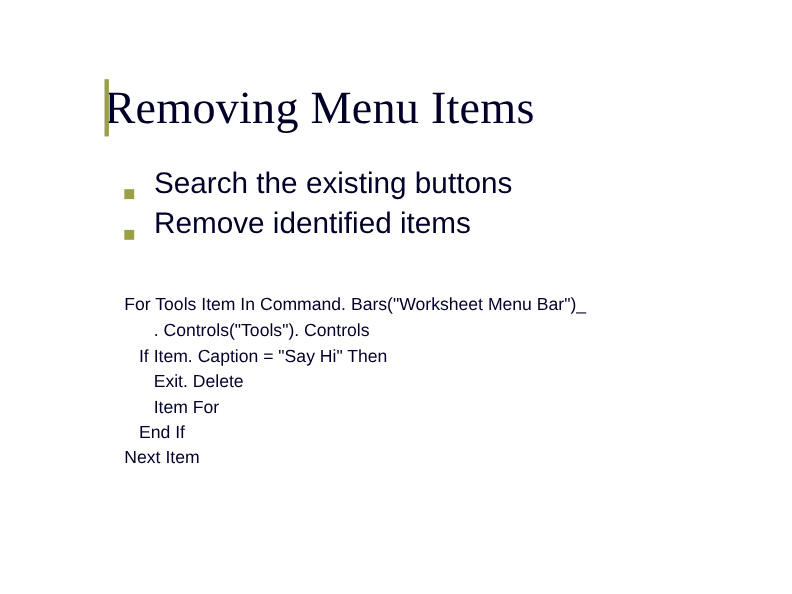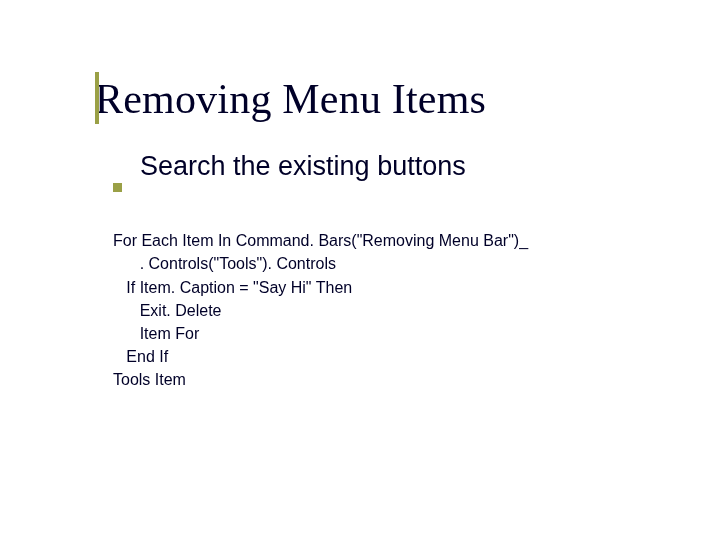"Search the existing buttons" .bullets li { align-items: flex-end -> center }
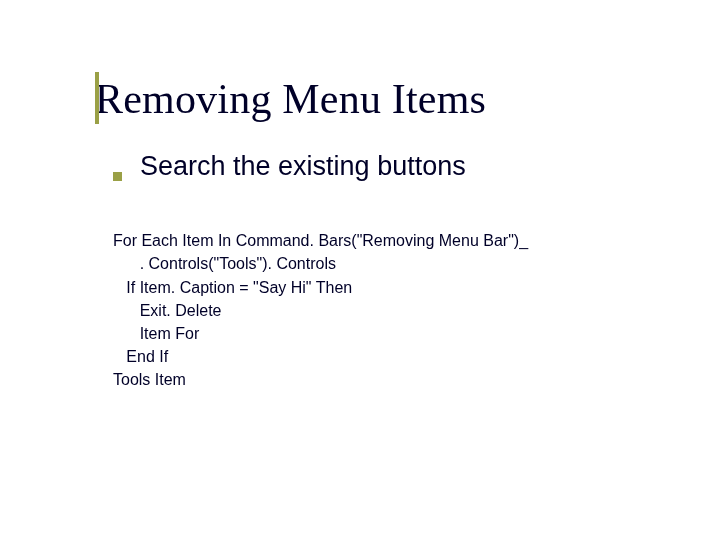"Remove identified items" li { html: none -> <li> <span></span> <span>Remove identified items</span> </li> }
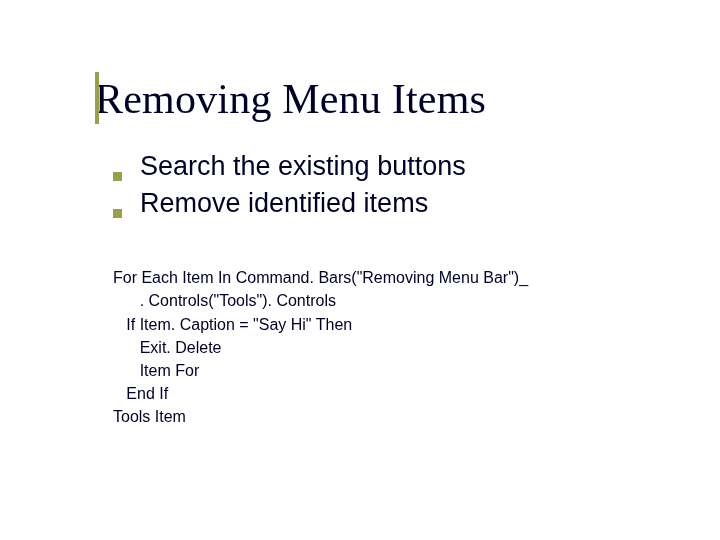"For Each Item In Command." span { text: Each Item In Command. Bars("Removing -> Tools Item In Command. Bars("Worksheet }
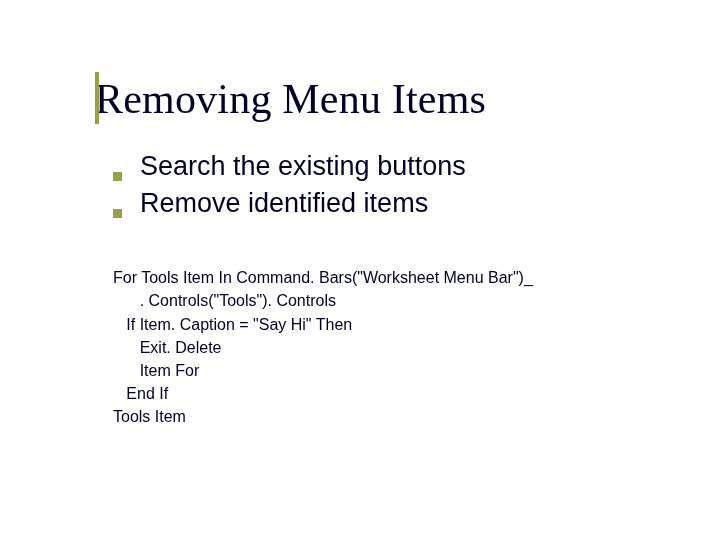"Tools Item" span { text: Tools -> Next }
